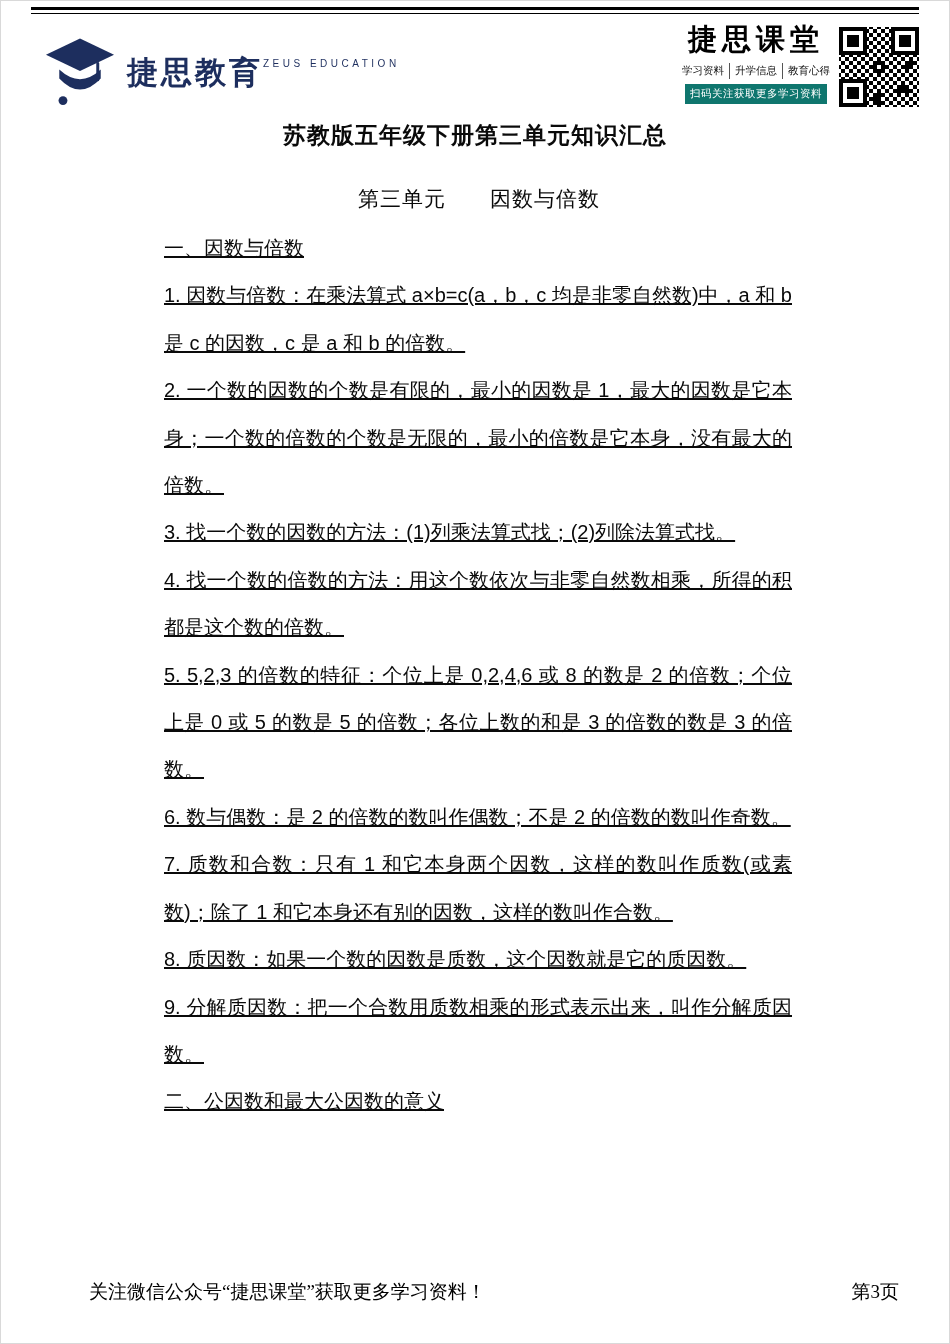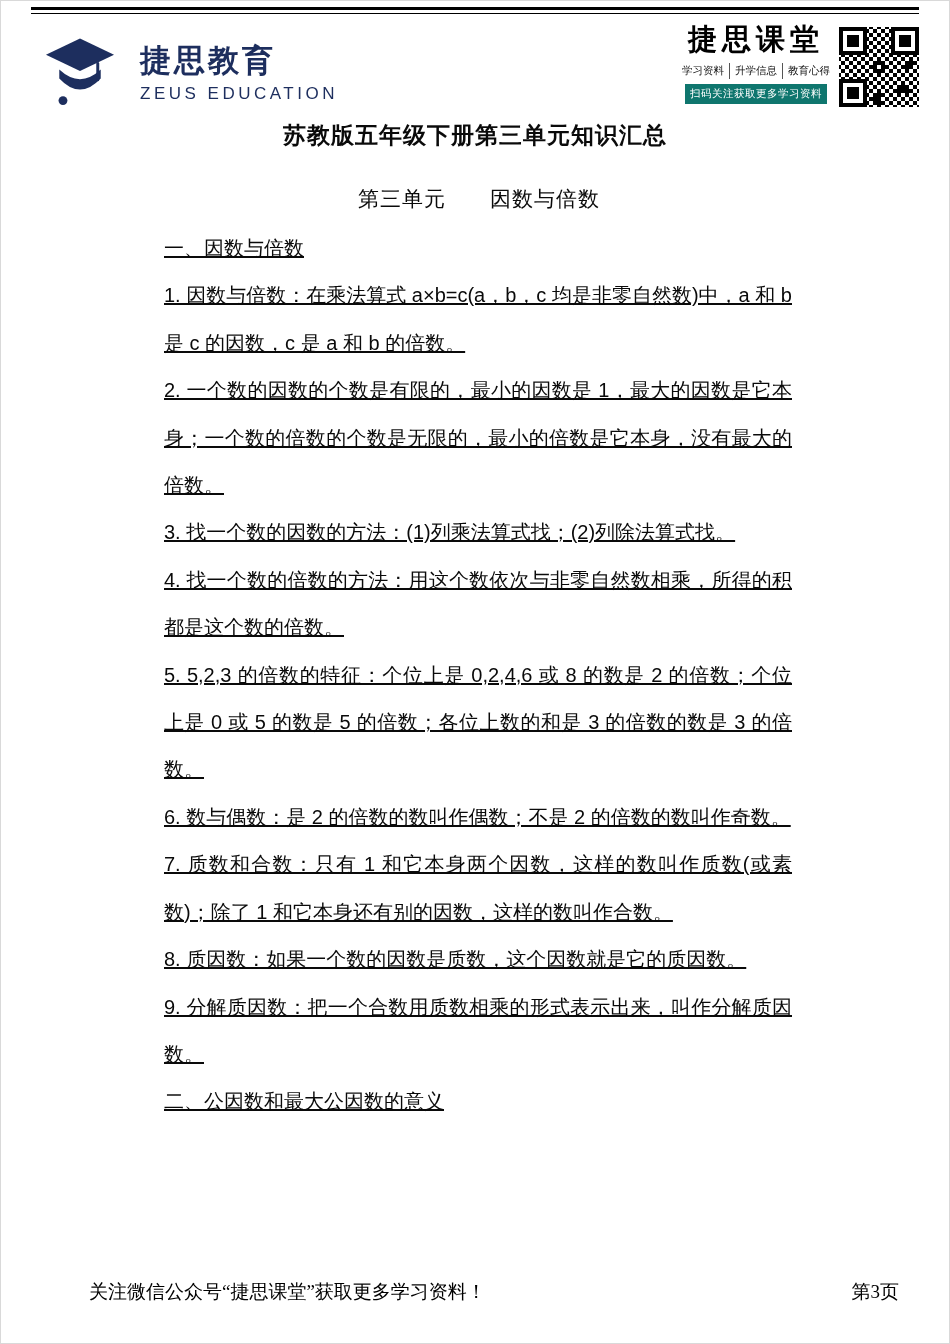"捷思教育" .logo-text { flex-direction: column -> row; margin-left: 13px -> none }
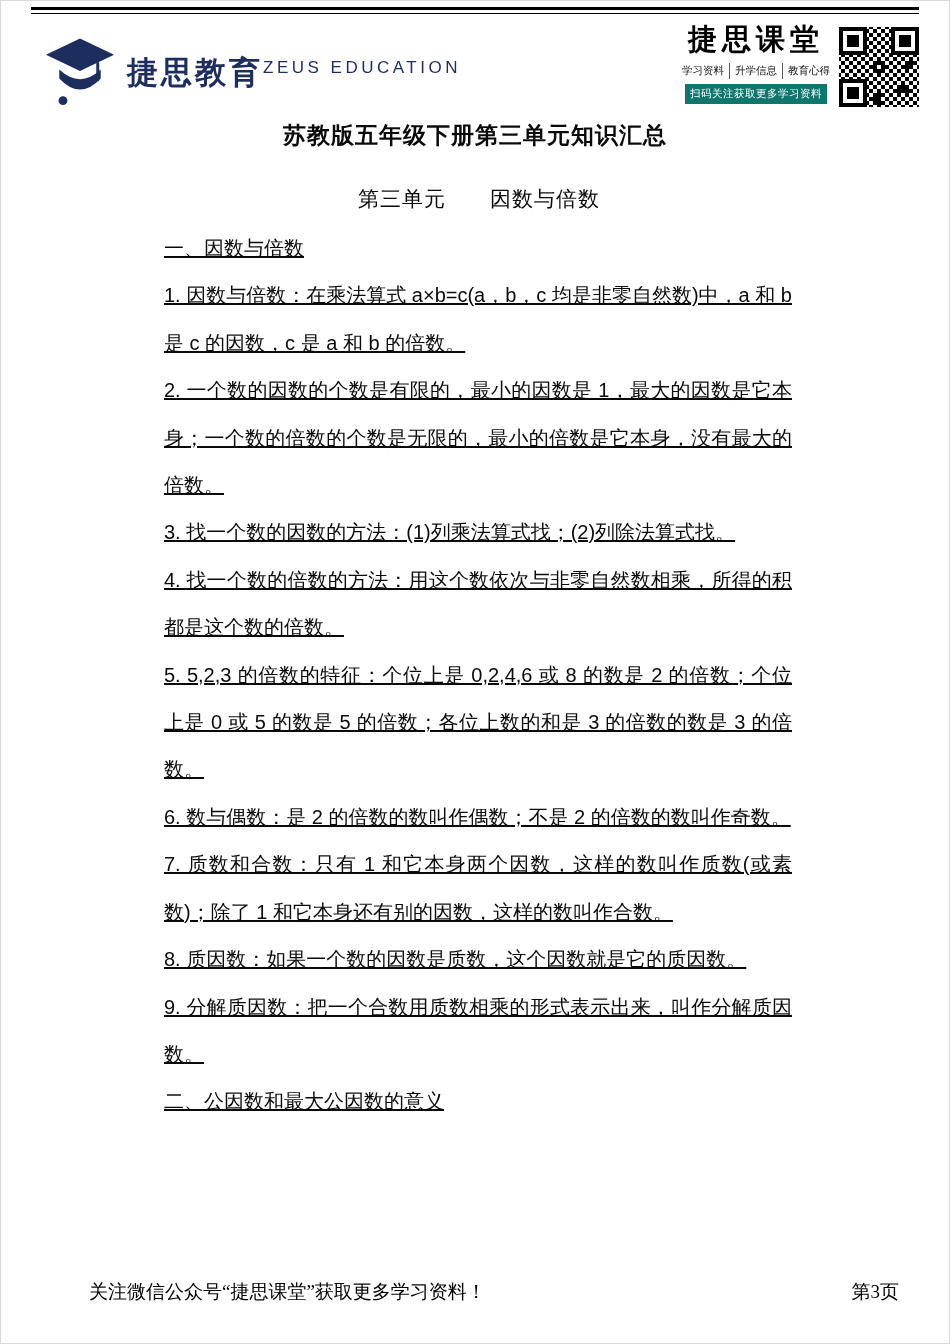"ZEUS EDUCATION" .brand-sub { font-size: 17px -> 10px }
